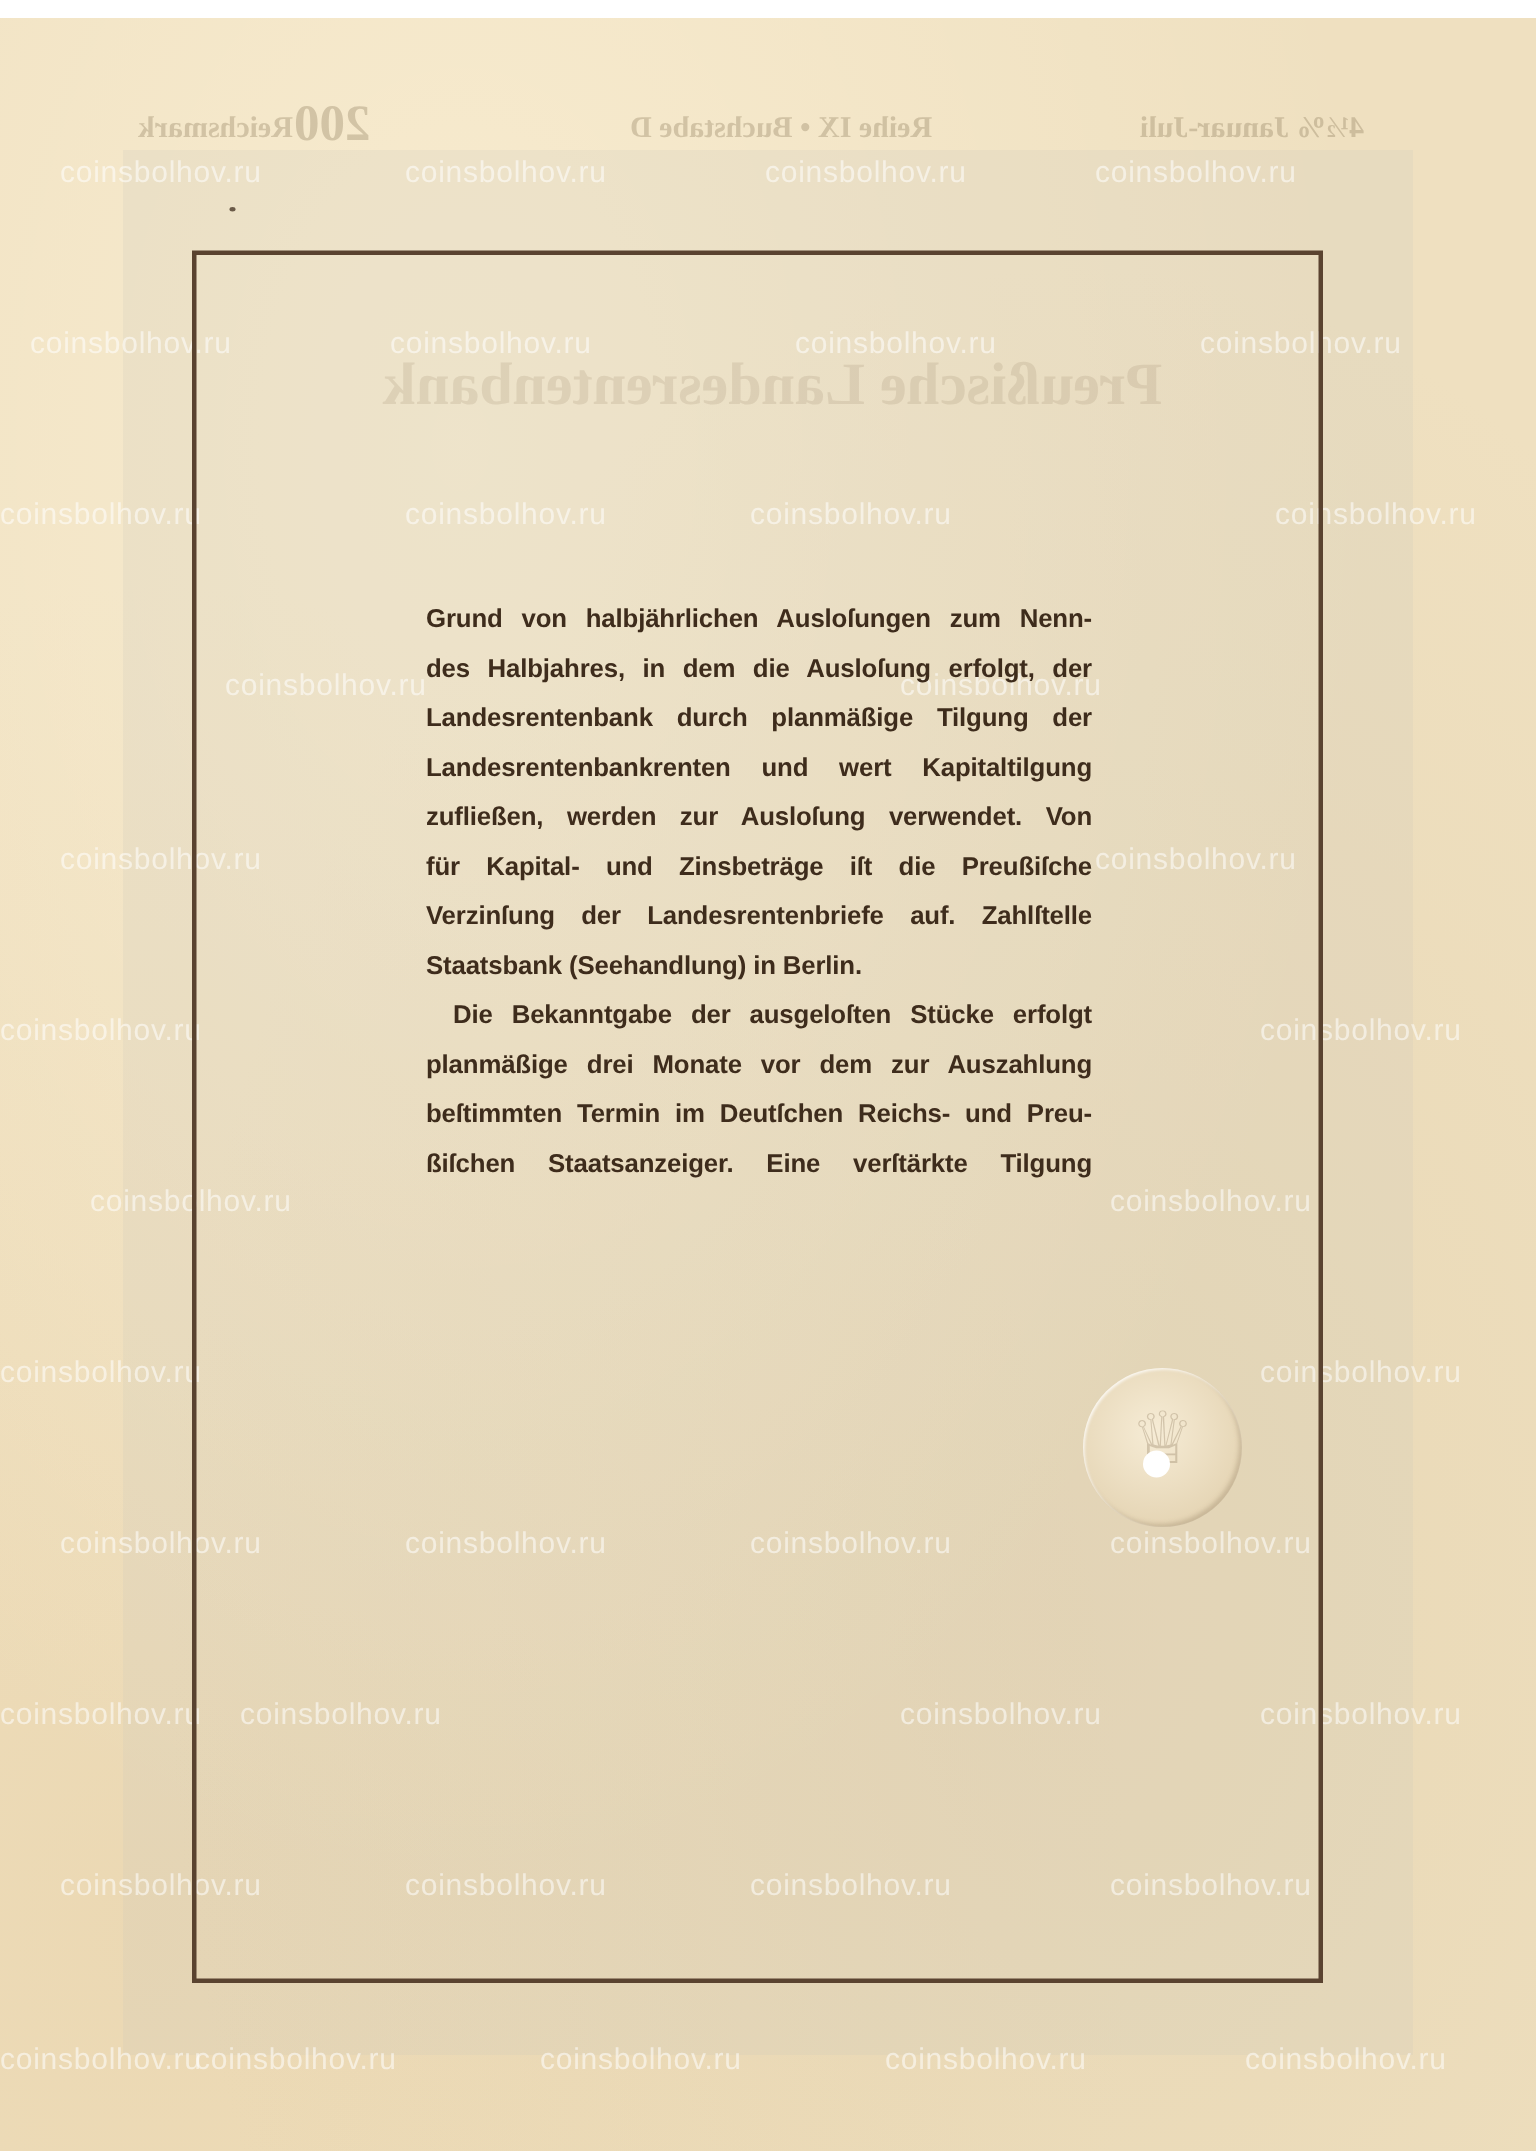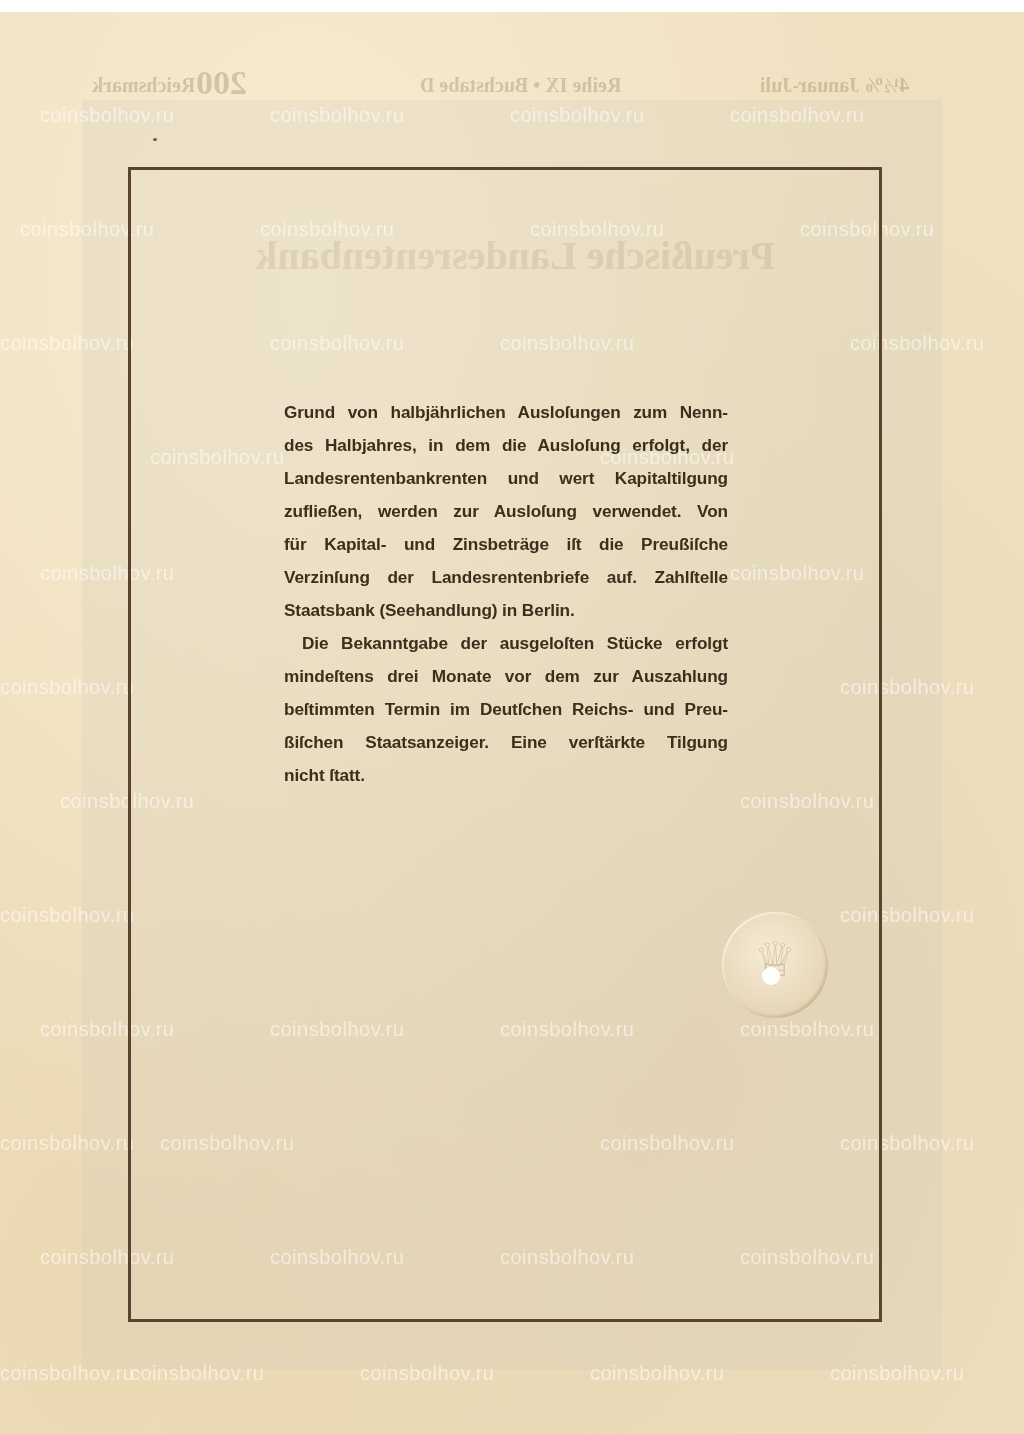"Landesrentenbank durch planmäßige" span.line { html: none -> <span>Landesrentenbank durch planmäßige Tilgung der</span> }
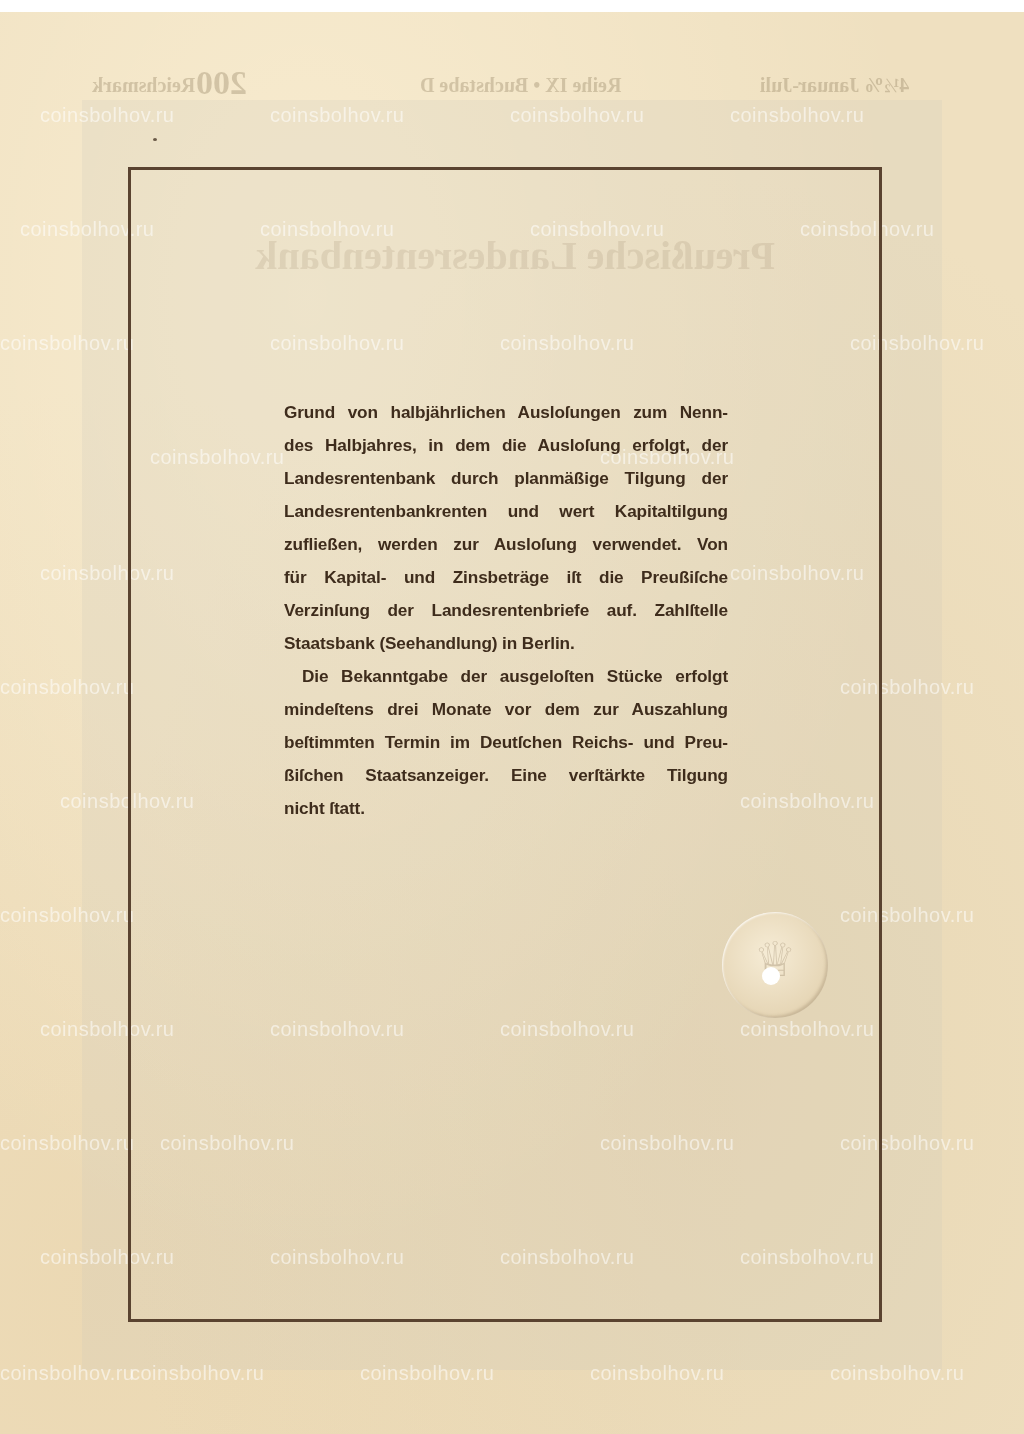"mindeſtens drei Monate vor dem" span.line { text: mindeſtens -> planmäßige }
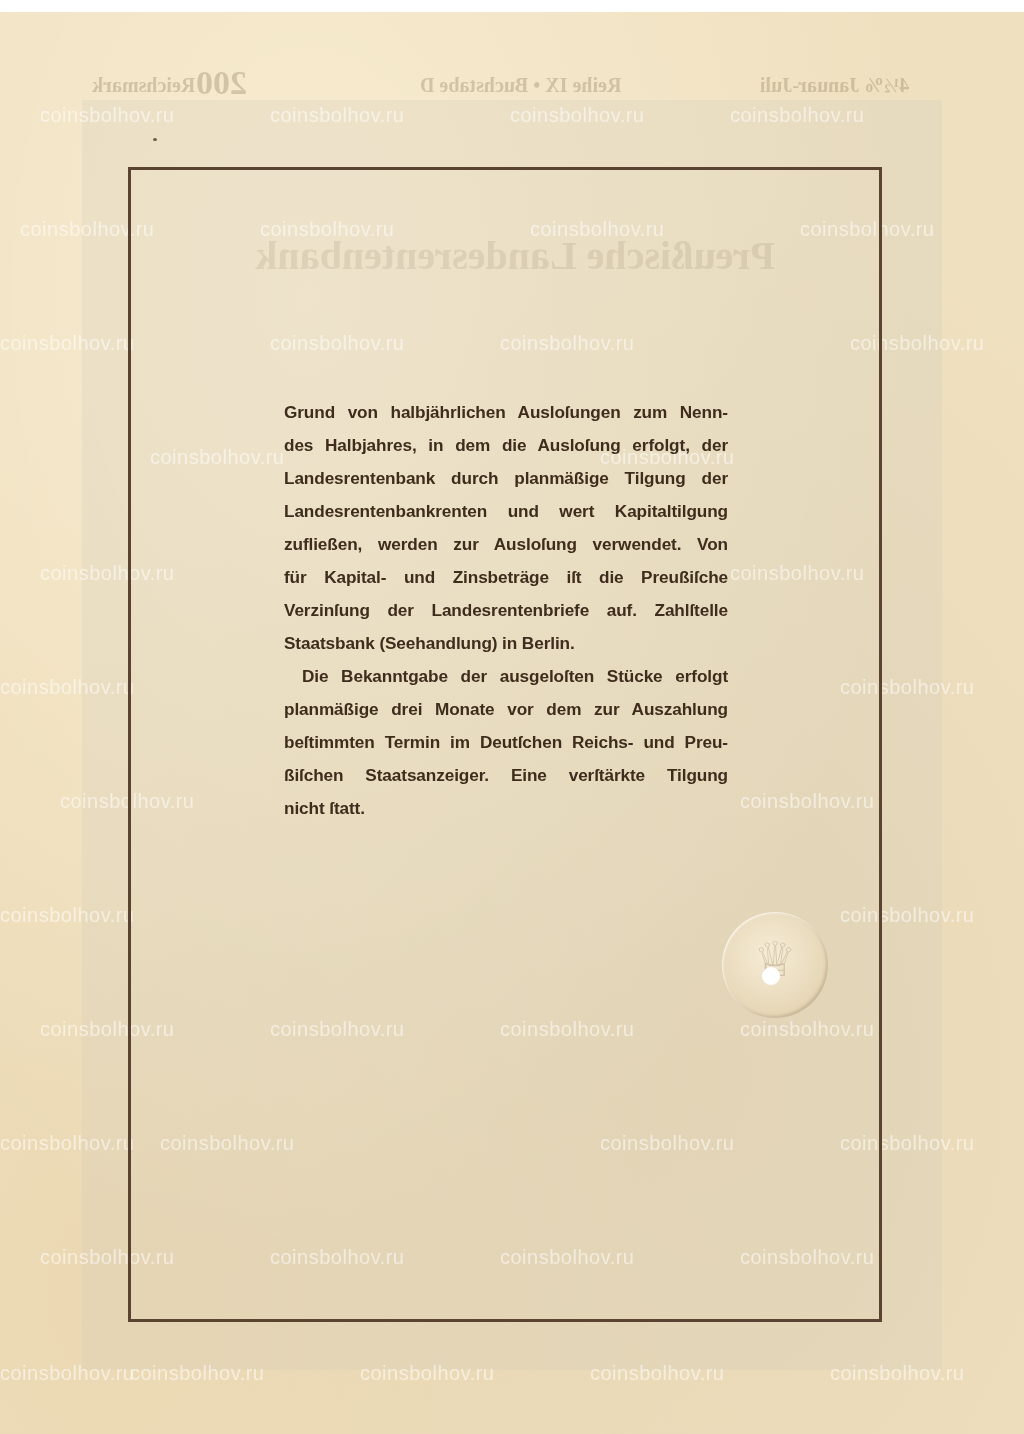"nicht ſtatt." span.line { html: <span>nicht ſtatt.</span> -> none }
